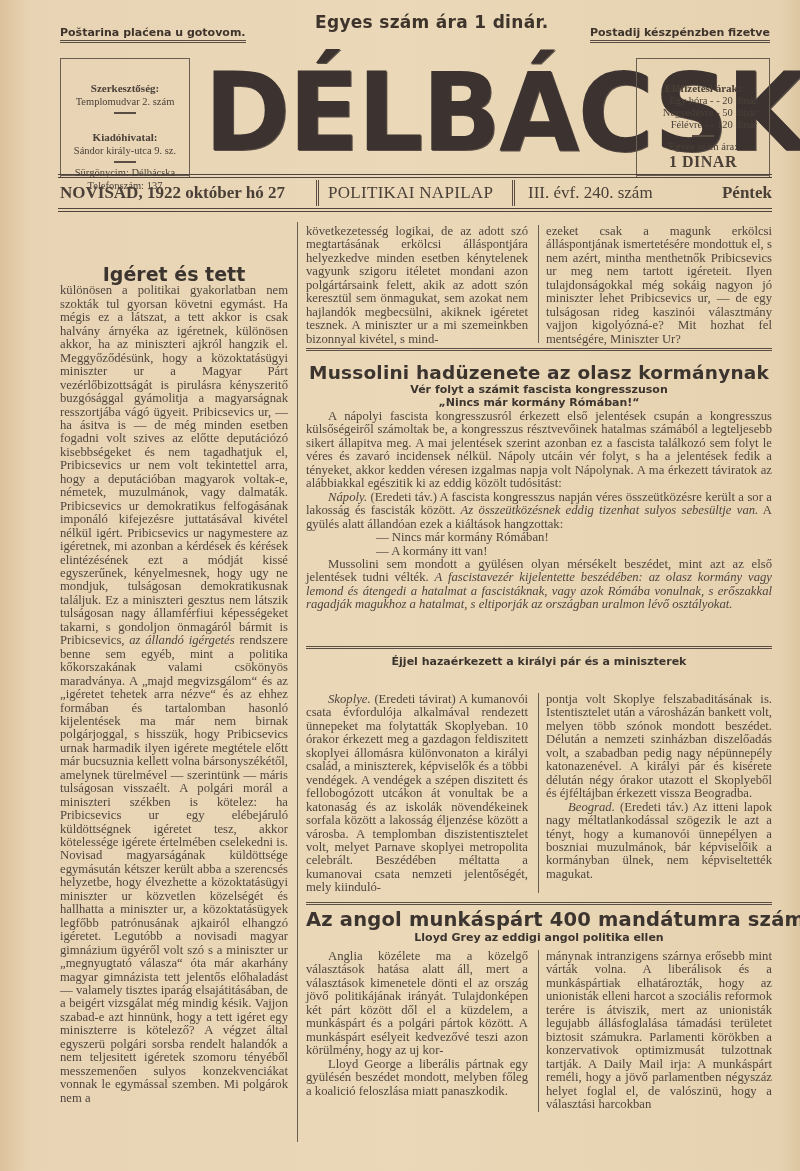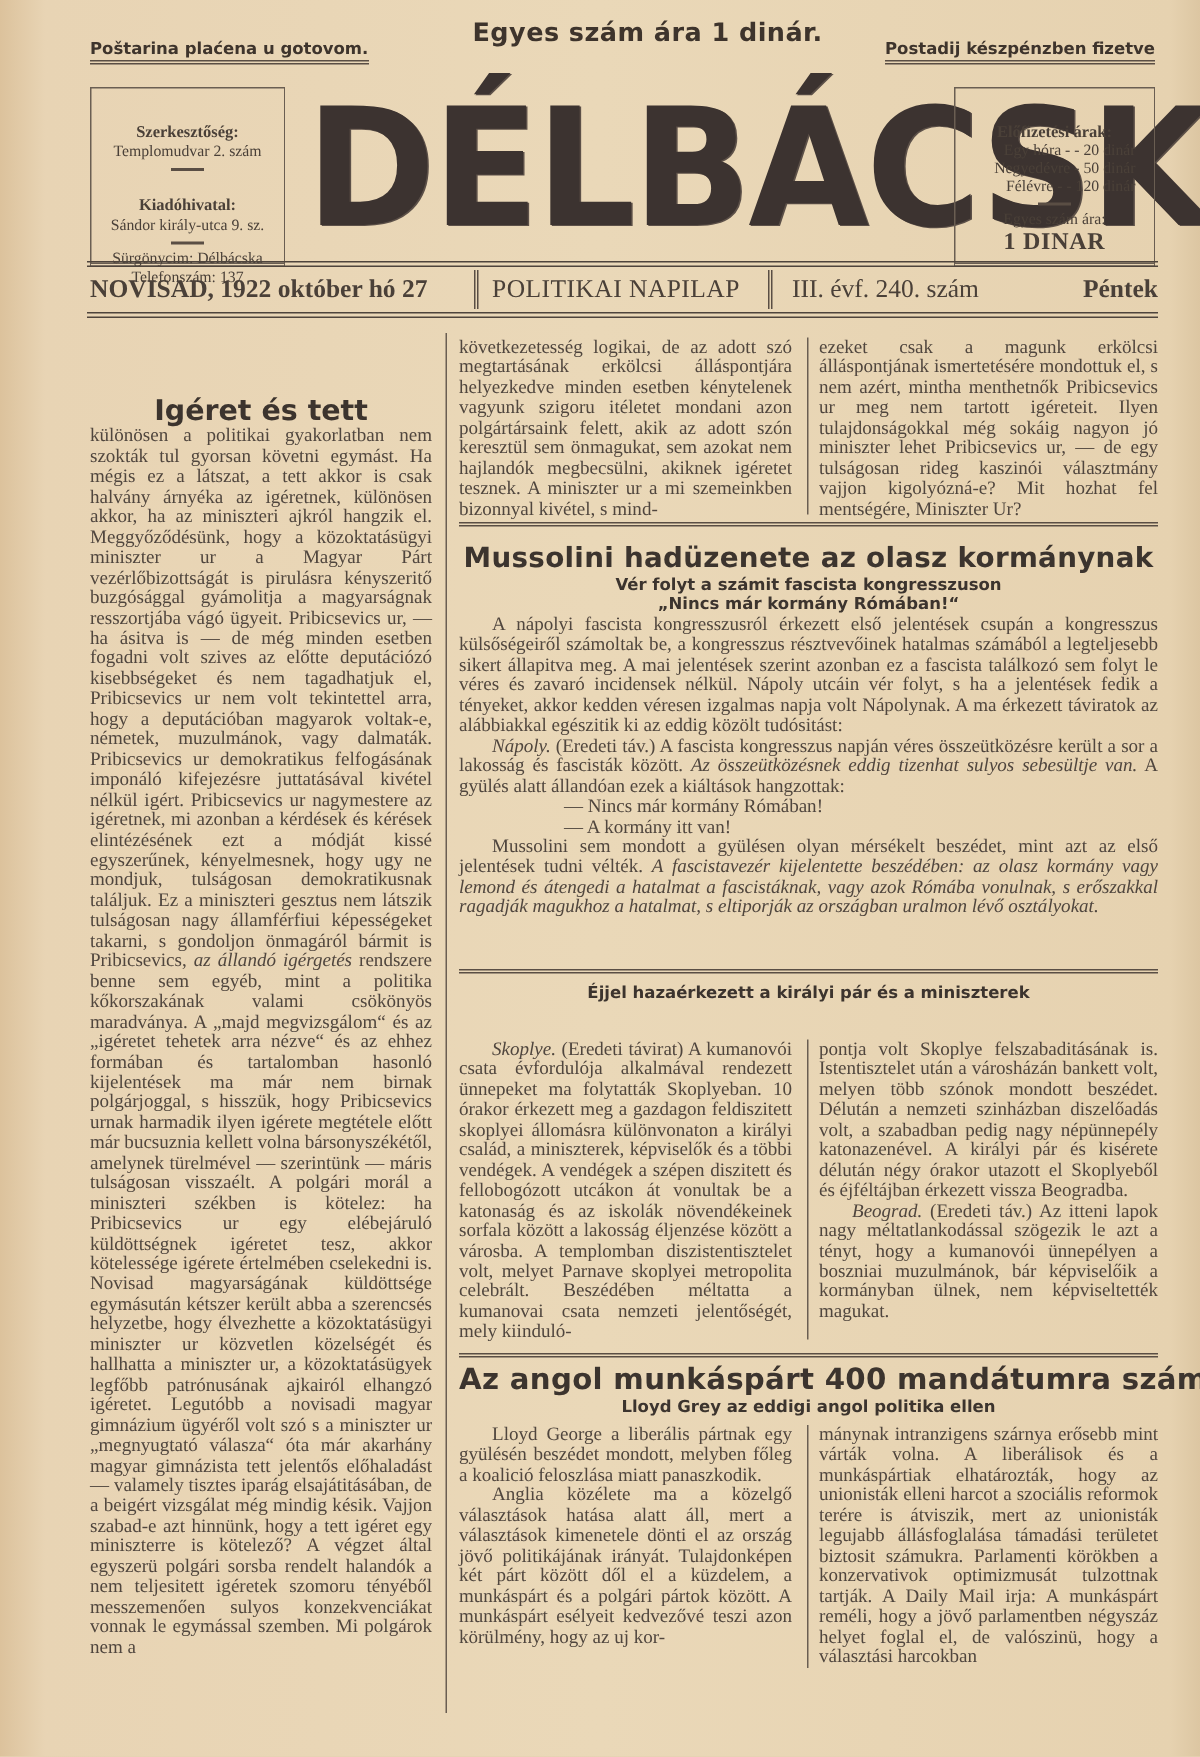"Lloyd George a liberális pártnak" p.indent { order: before "Anglia közélete ma a közelgő" -> after "Anglia közélete ma a közelgő" }
